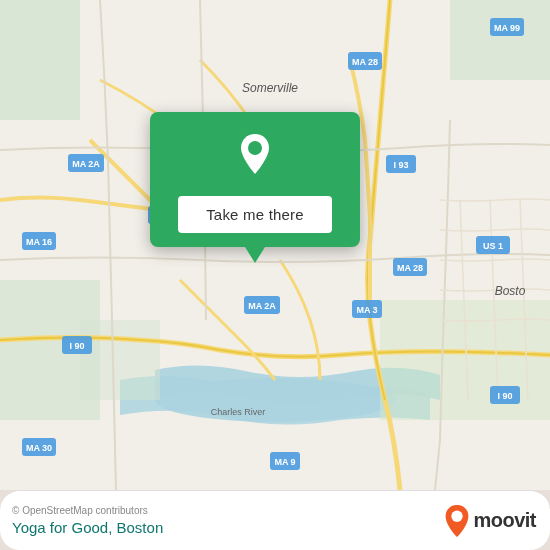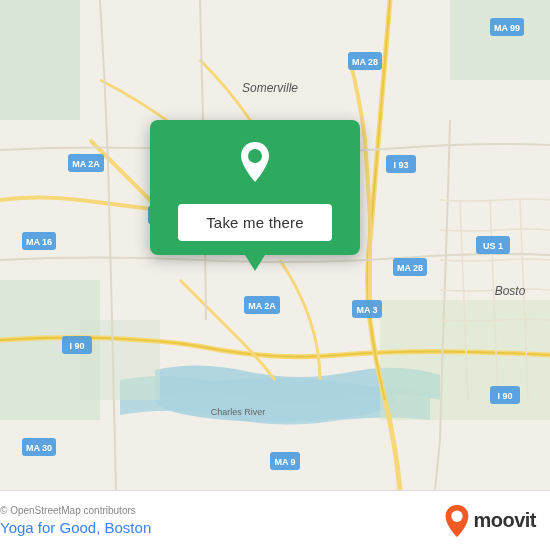"Take me there" #popup-card { top: 120px -> 112px }
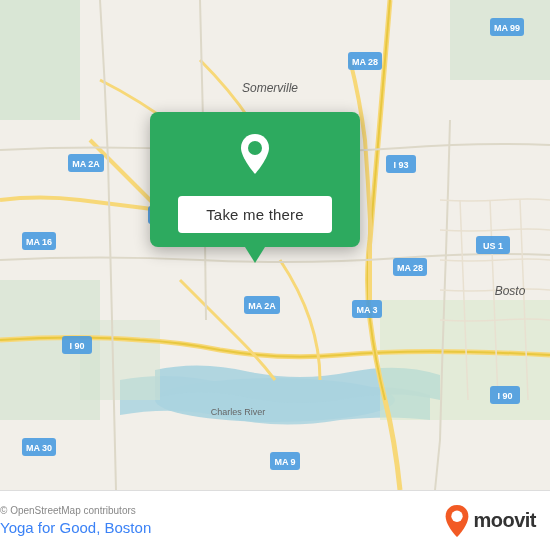"© OpenStreetMap contributors" #bottom-bar { border-radius: none -> 20px; padding: 0 14px 0 0 -> 0 14px 0 12px }
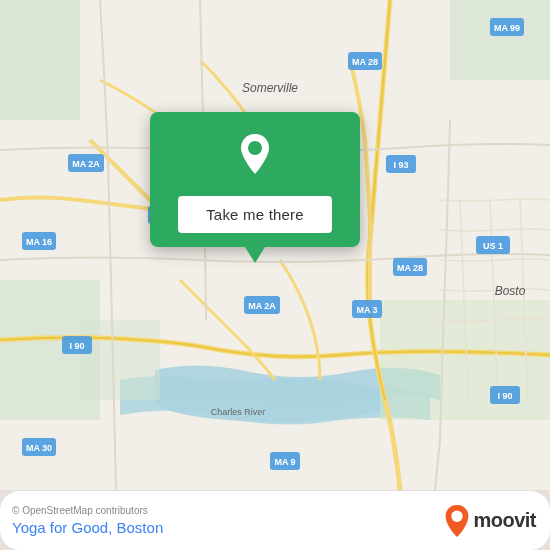"Yoga for Good, Boston" #location-label { color: #3b82f6 -> #0f766e }
